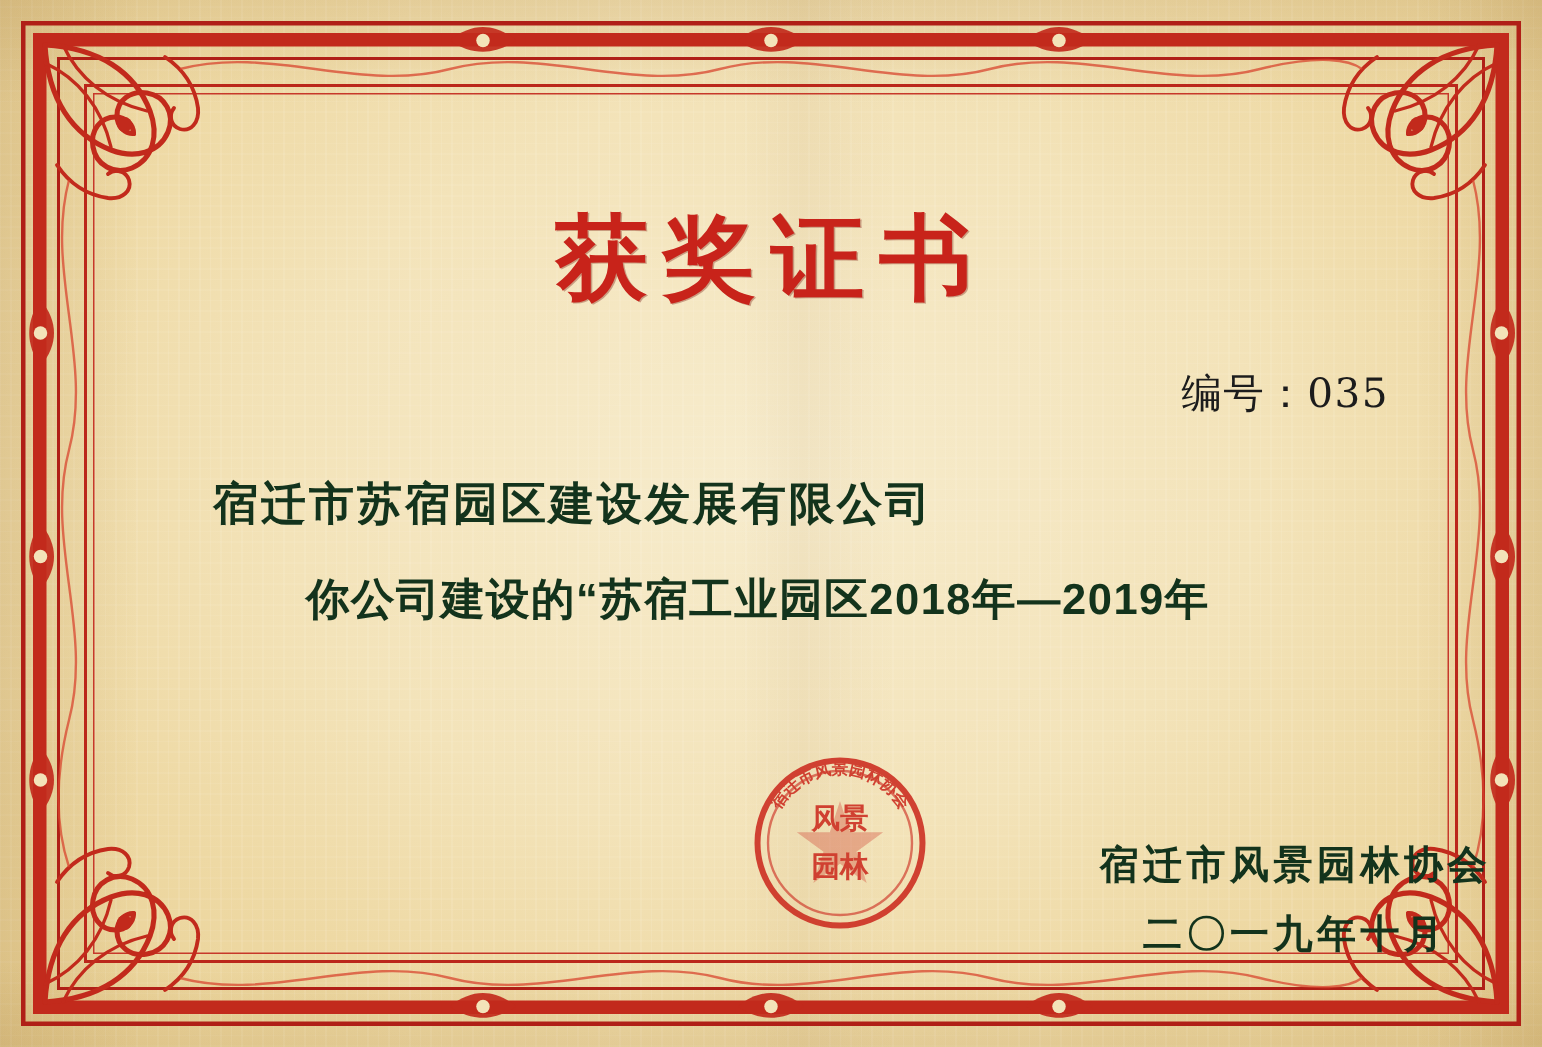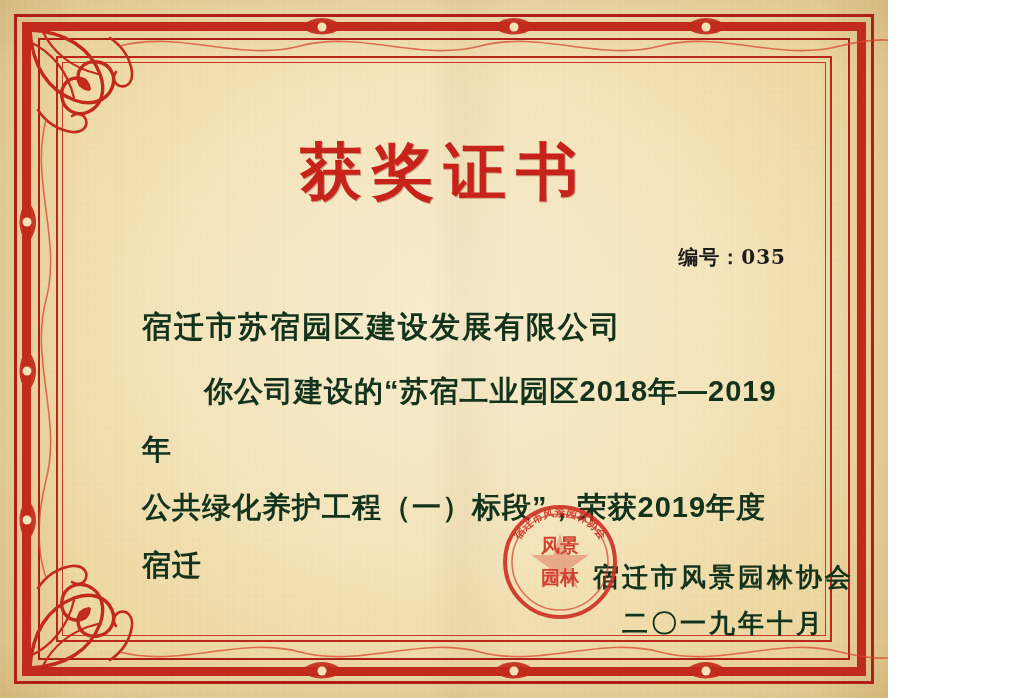"获奖证书" .certificate { width: 888px -> 1028px }
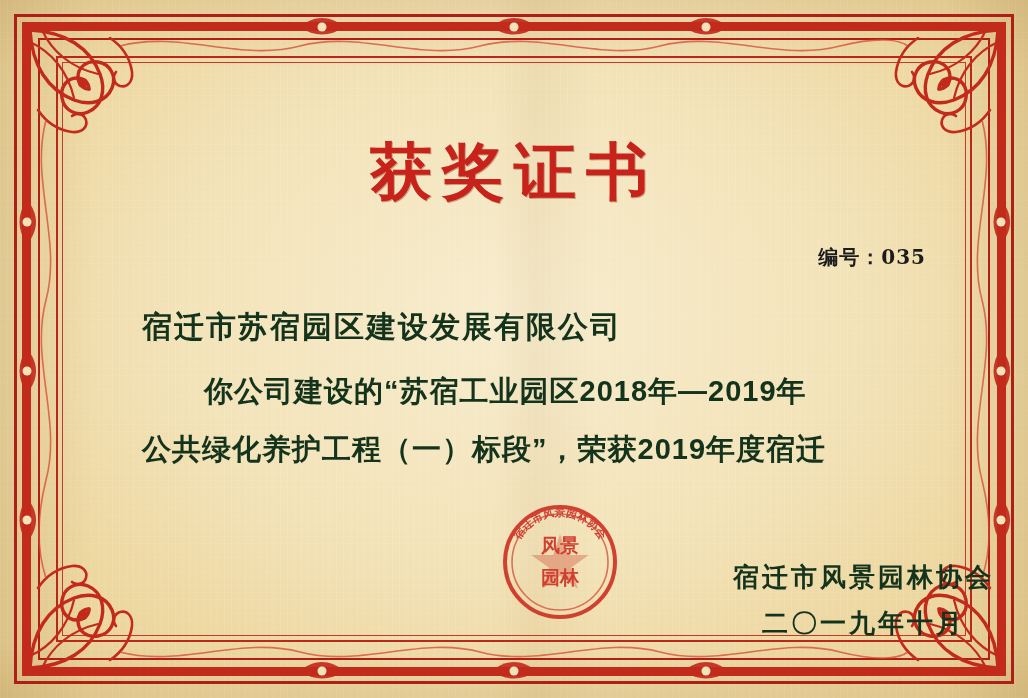"编号：035" .cert-number { font-size: 20px -> 27px; font-weight: bold -> normal }
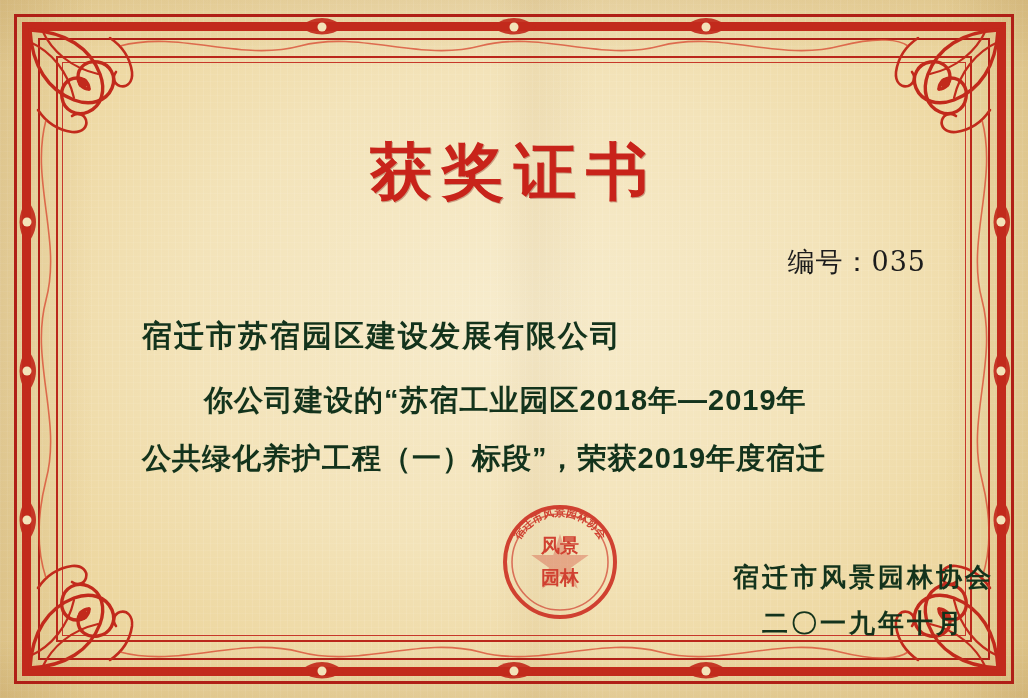"公共绿化养护工程（一）标段”，荣获2019年度宿迁" div { html: <div><span>公共绿化养护工程（一）标段”，荣获2019年度宿迁</span></div> -> none }
